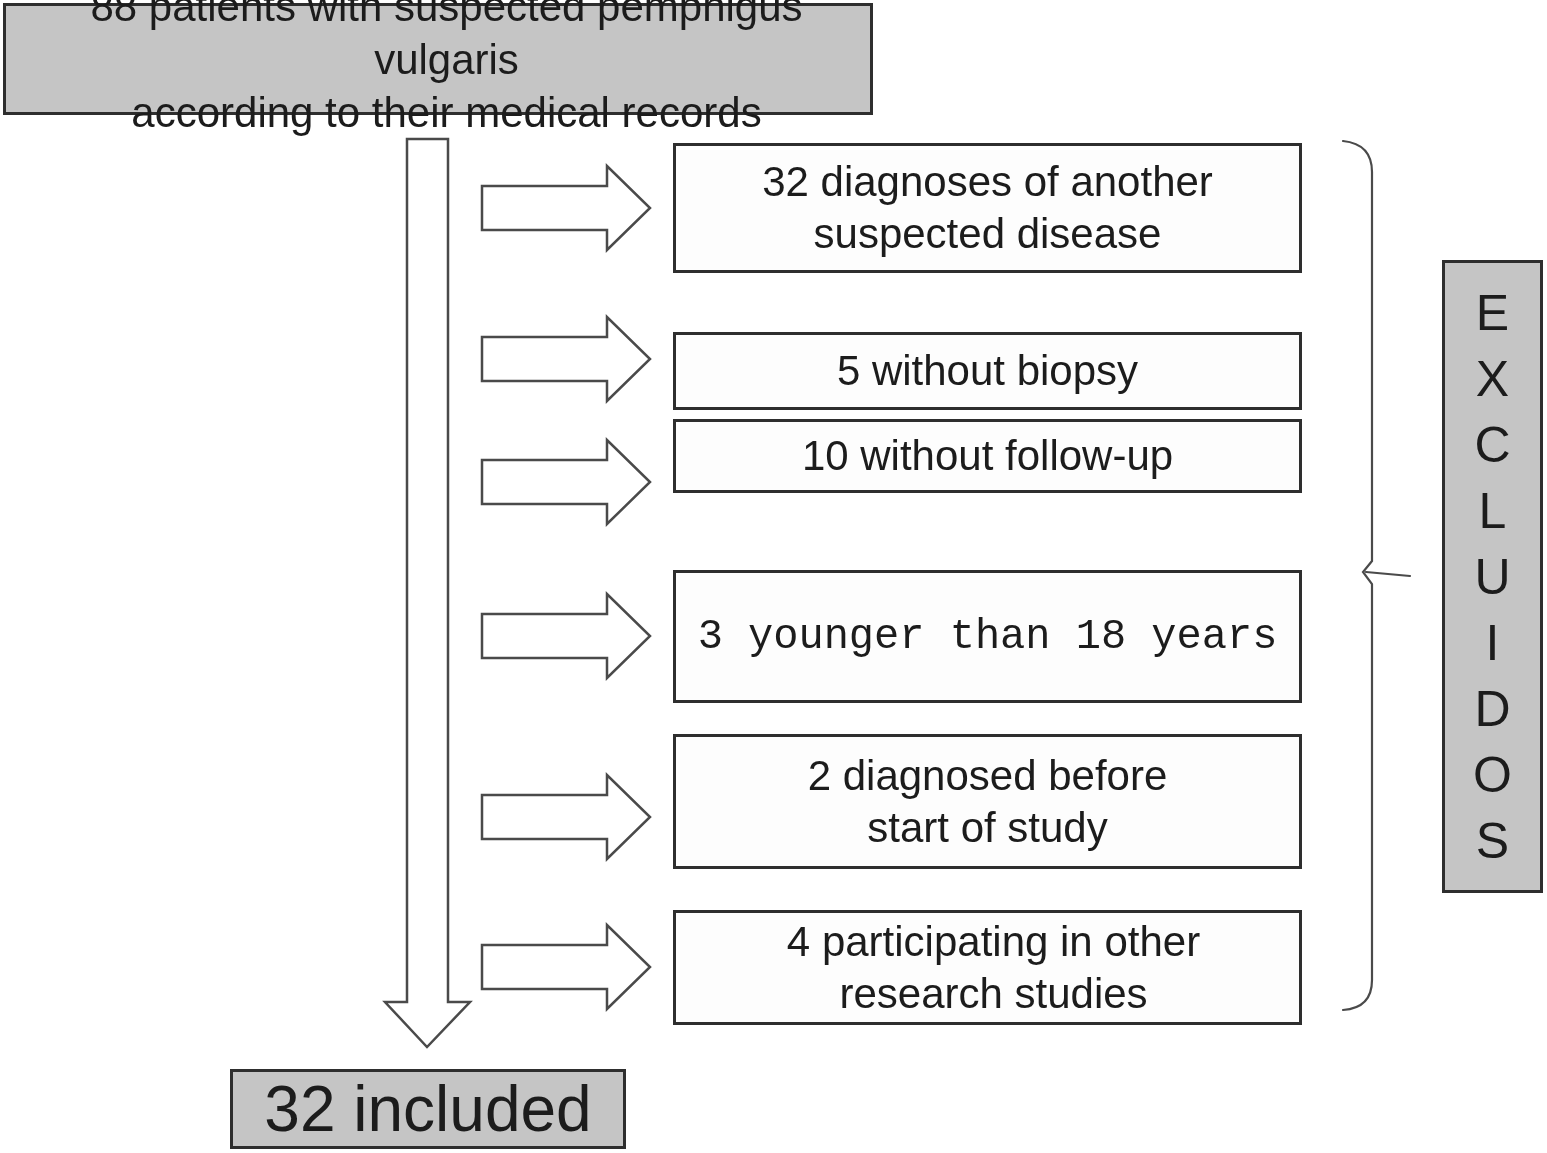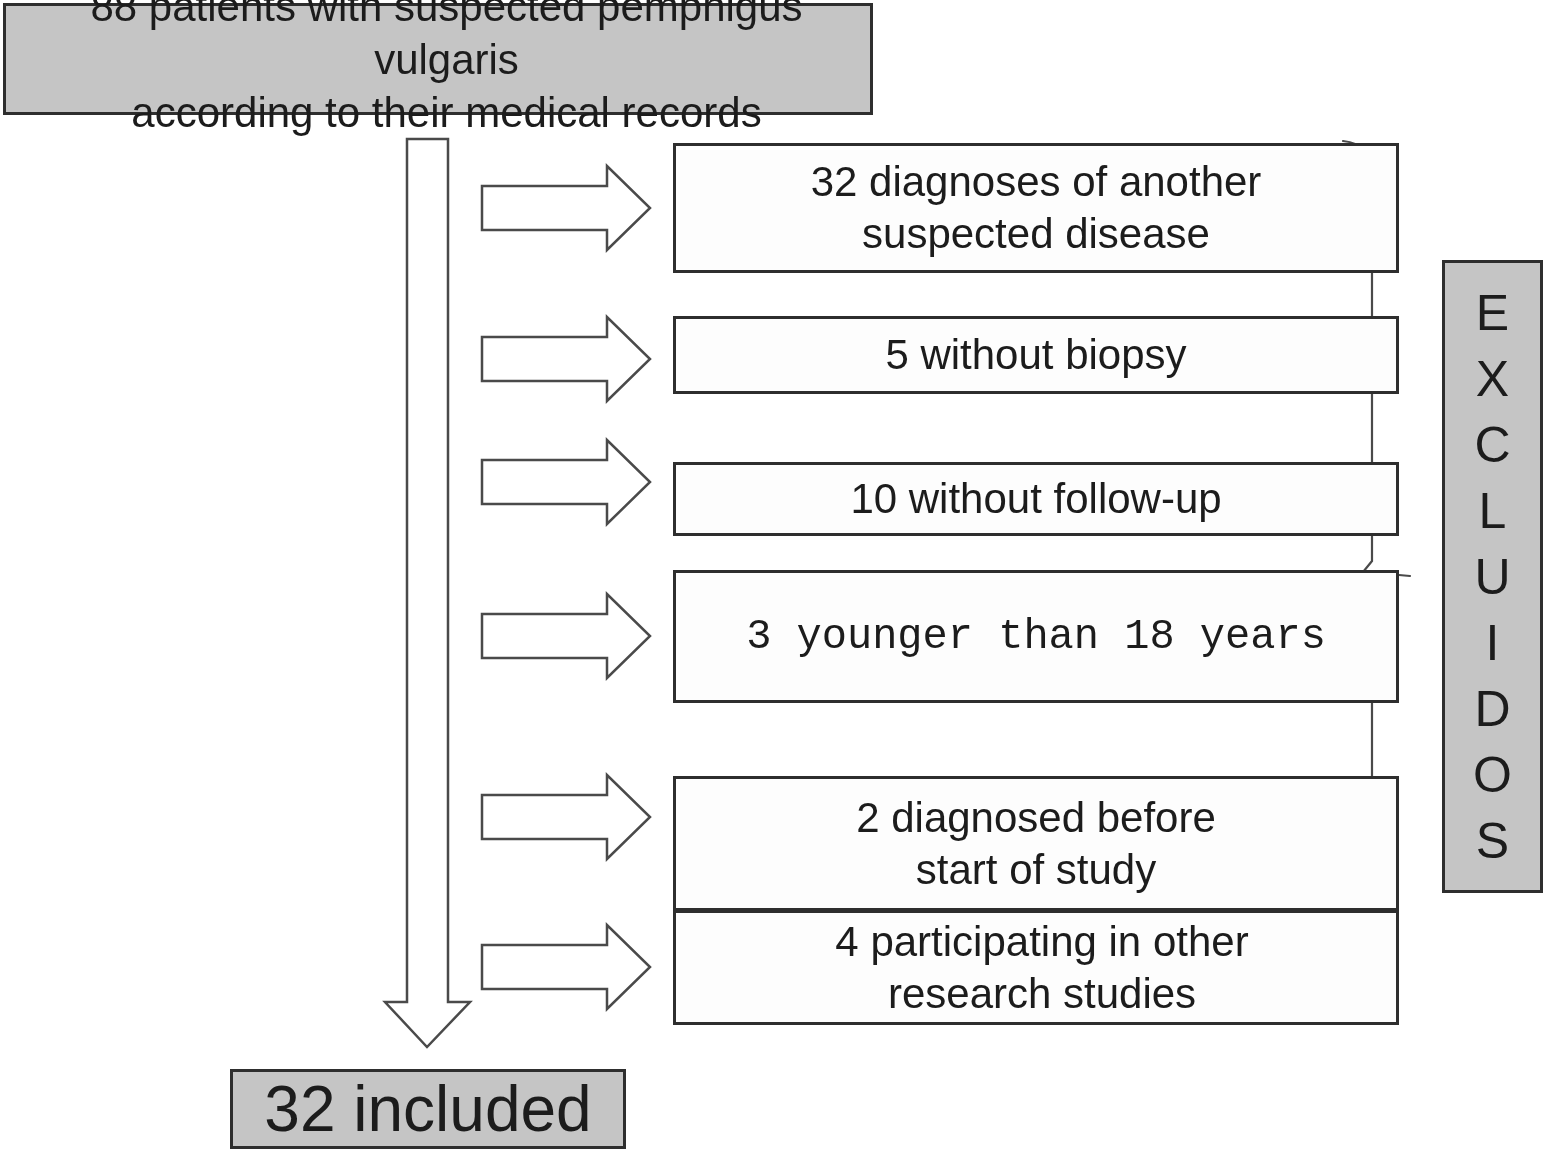"32 diagnoses of another" .white-box { width: 726px -> 629px }
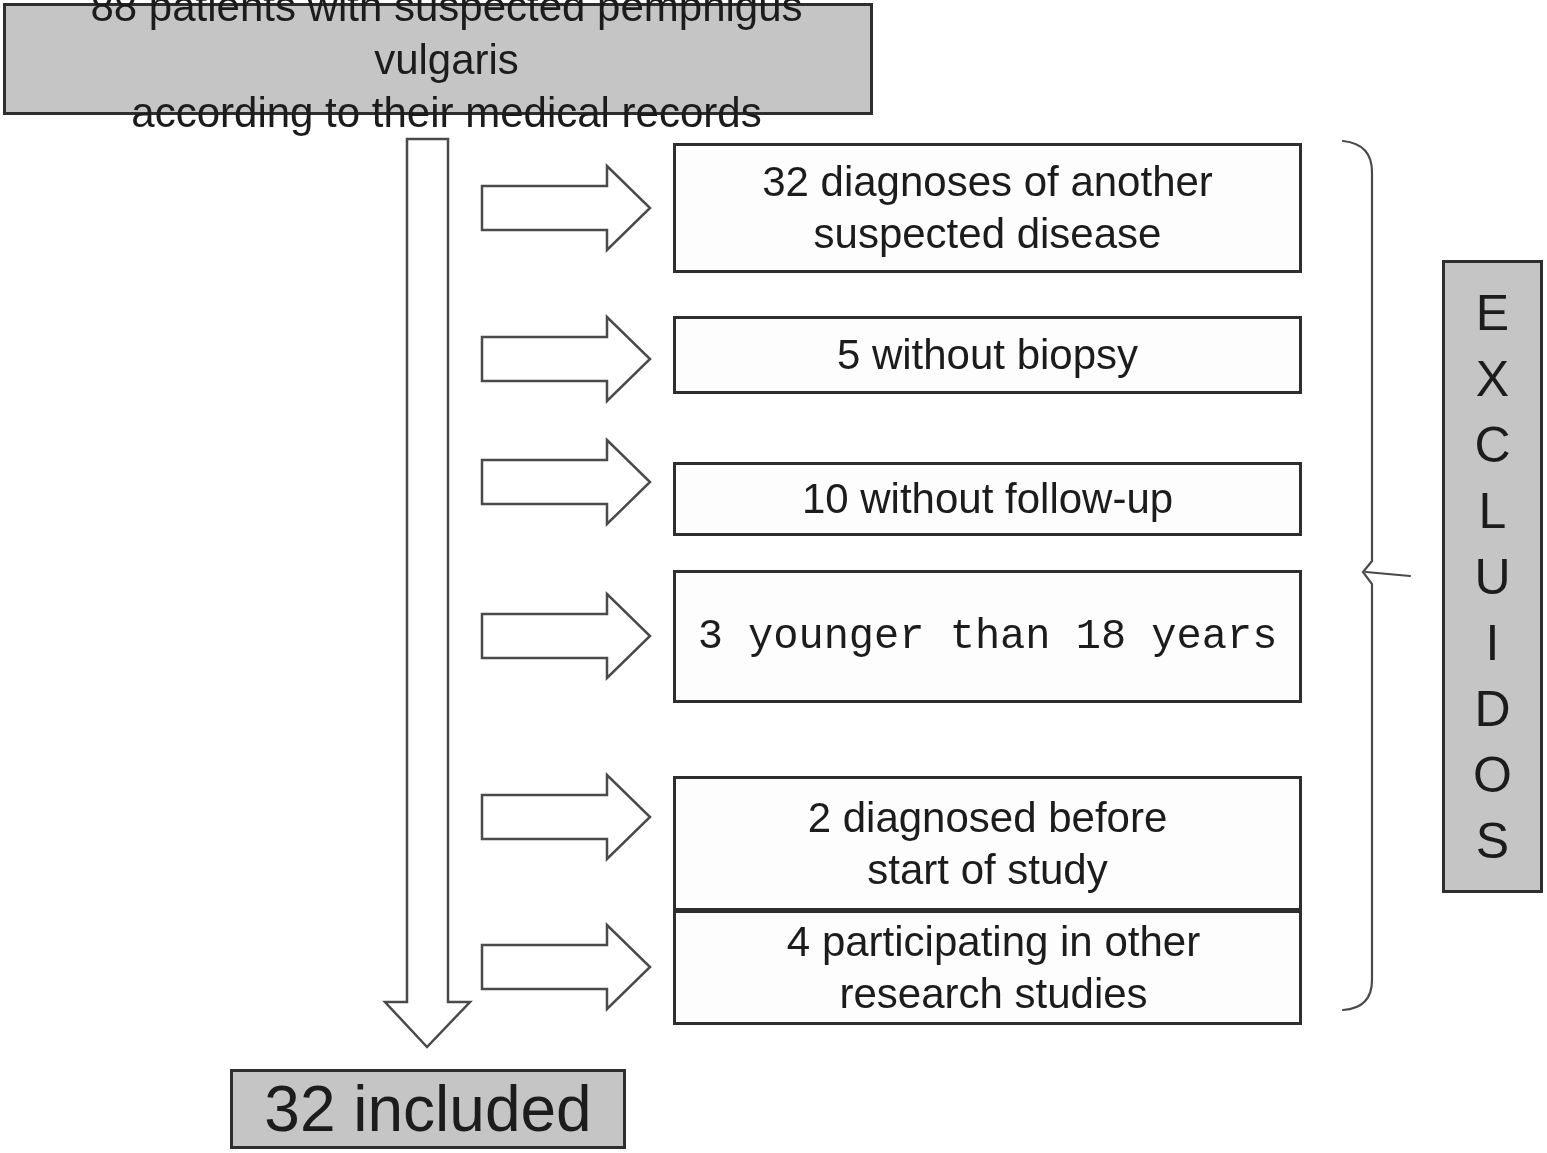"5 without biopsy" div.box { top: 316px -> 332px }
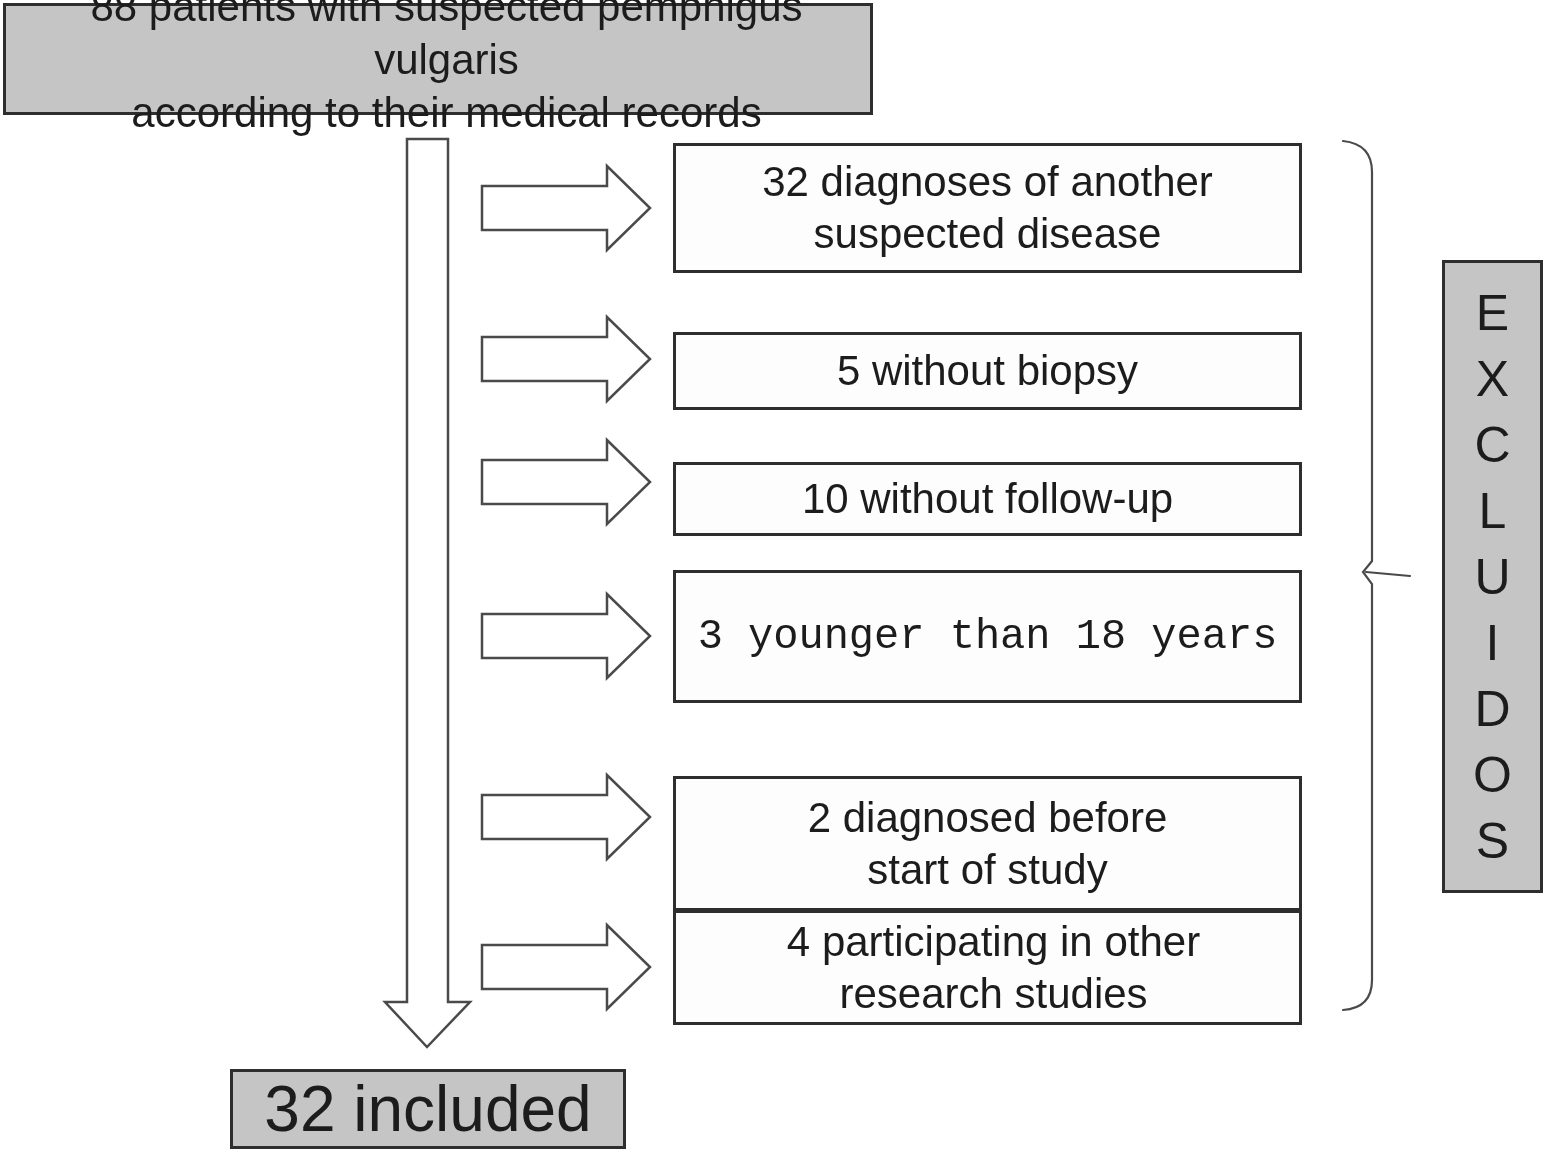"10 without follow-up" div.box { top: 462px -> 419px }
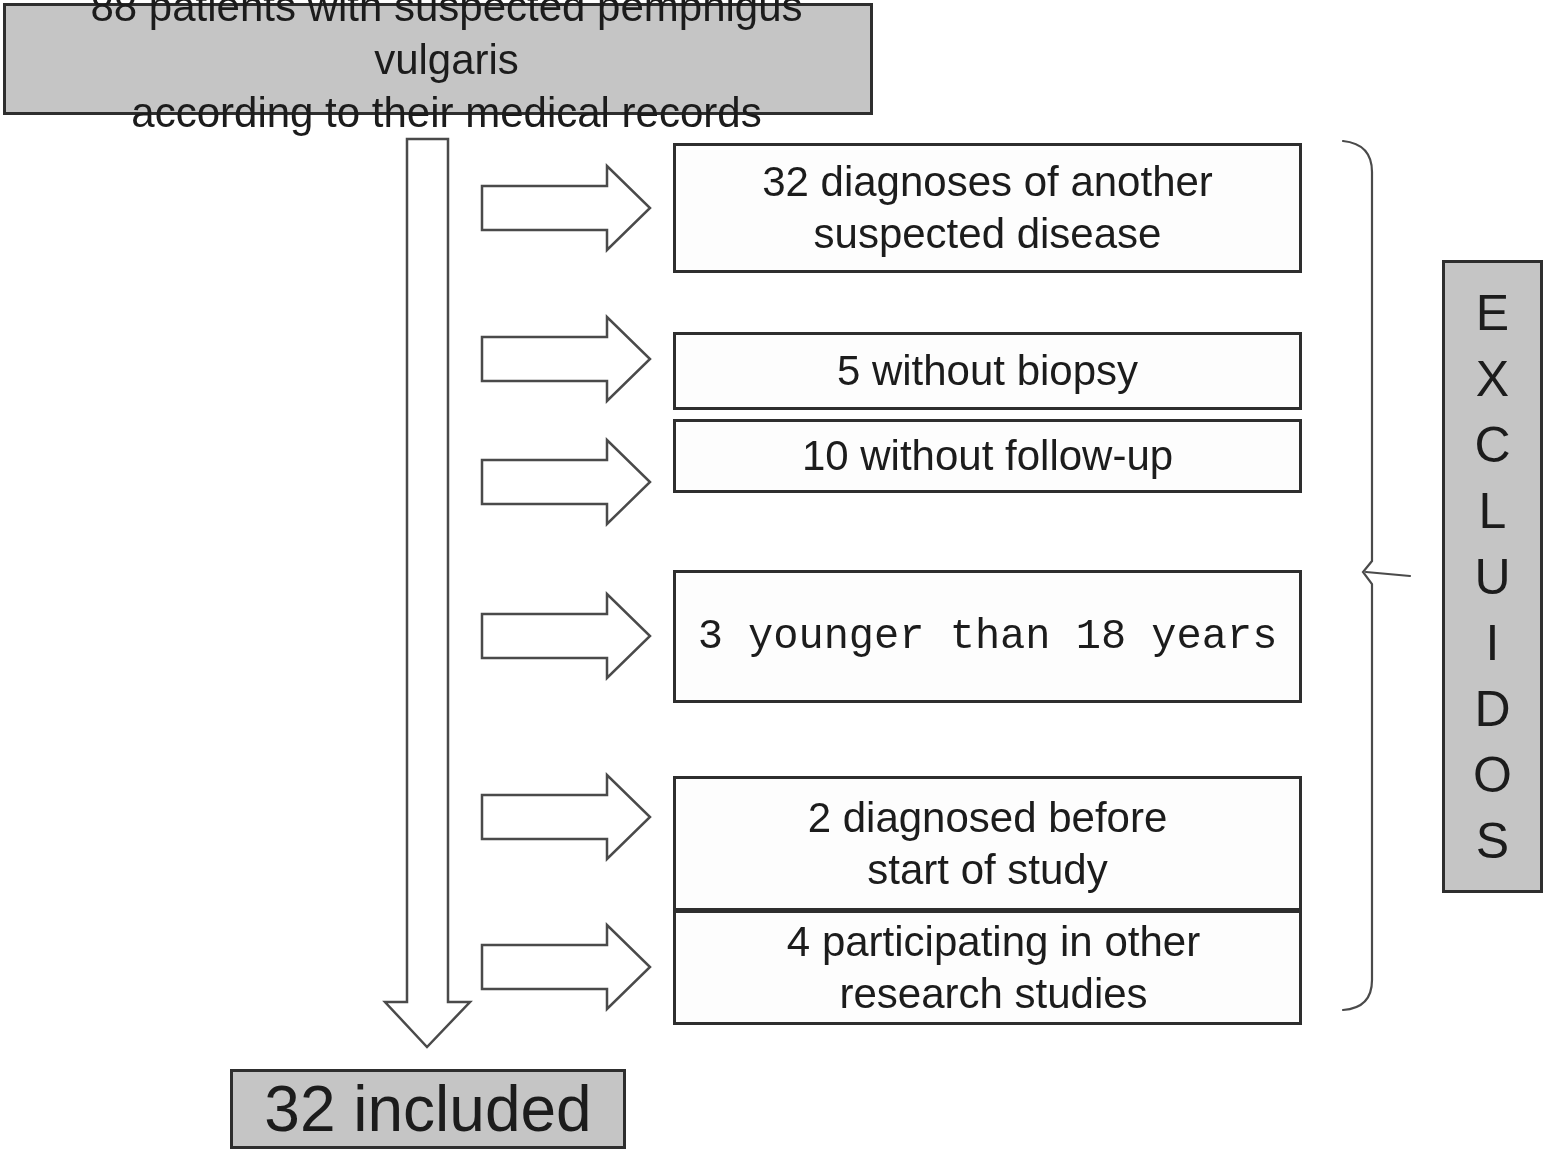"2 diagnosed before" div.box { top: 776px -> 734px }
